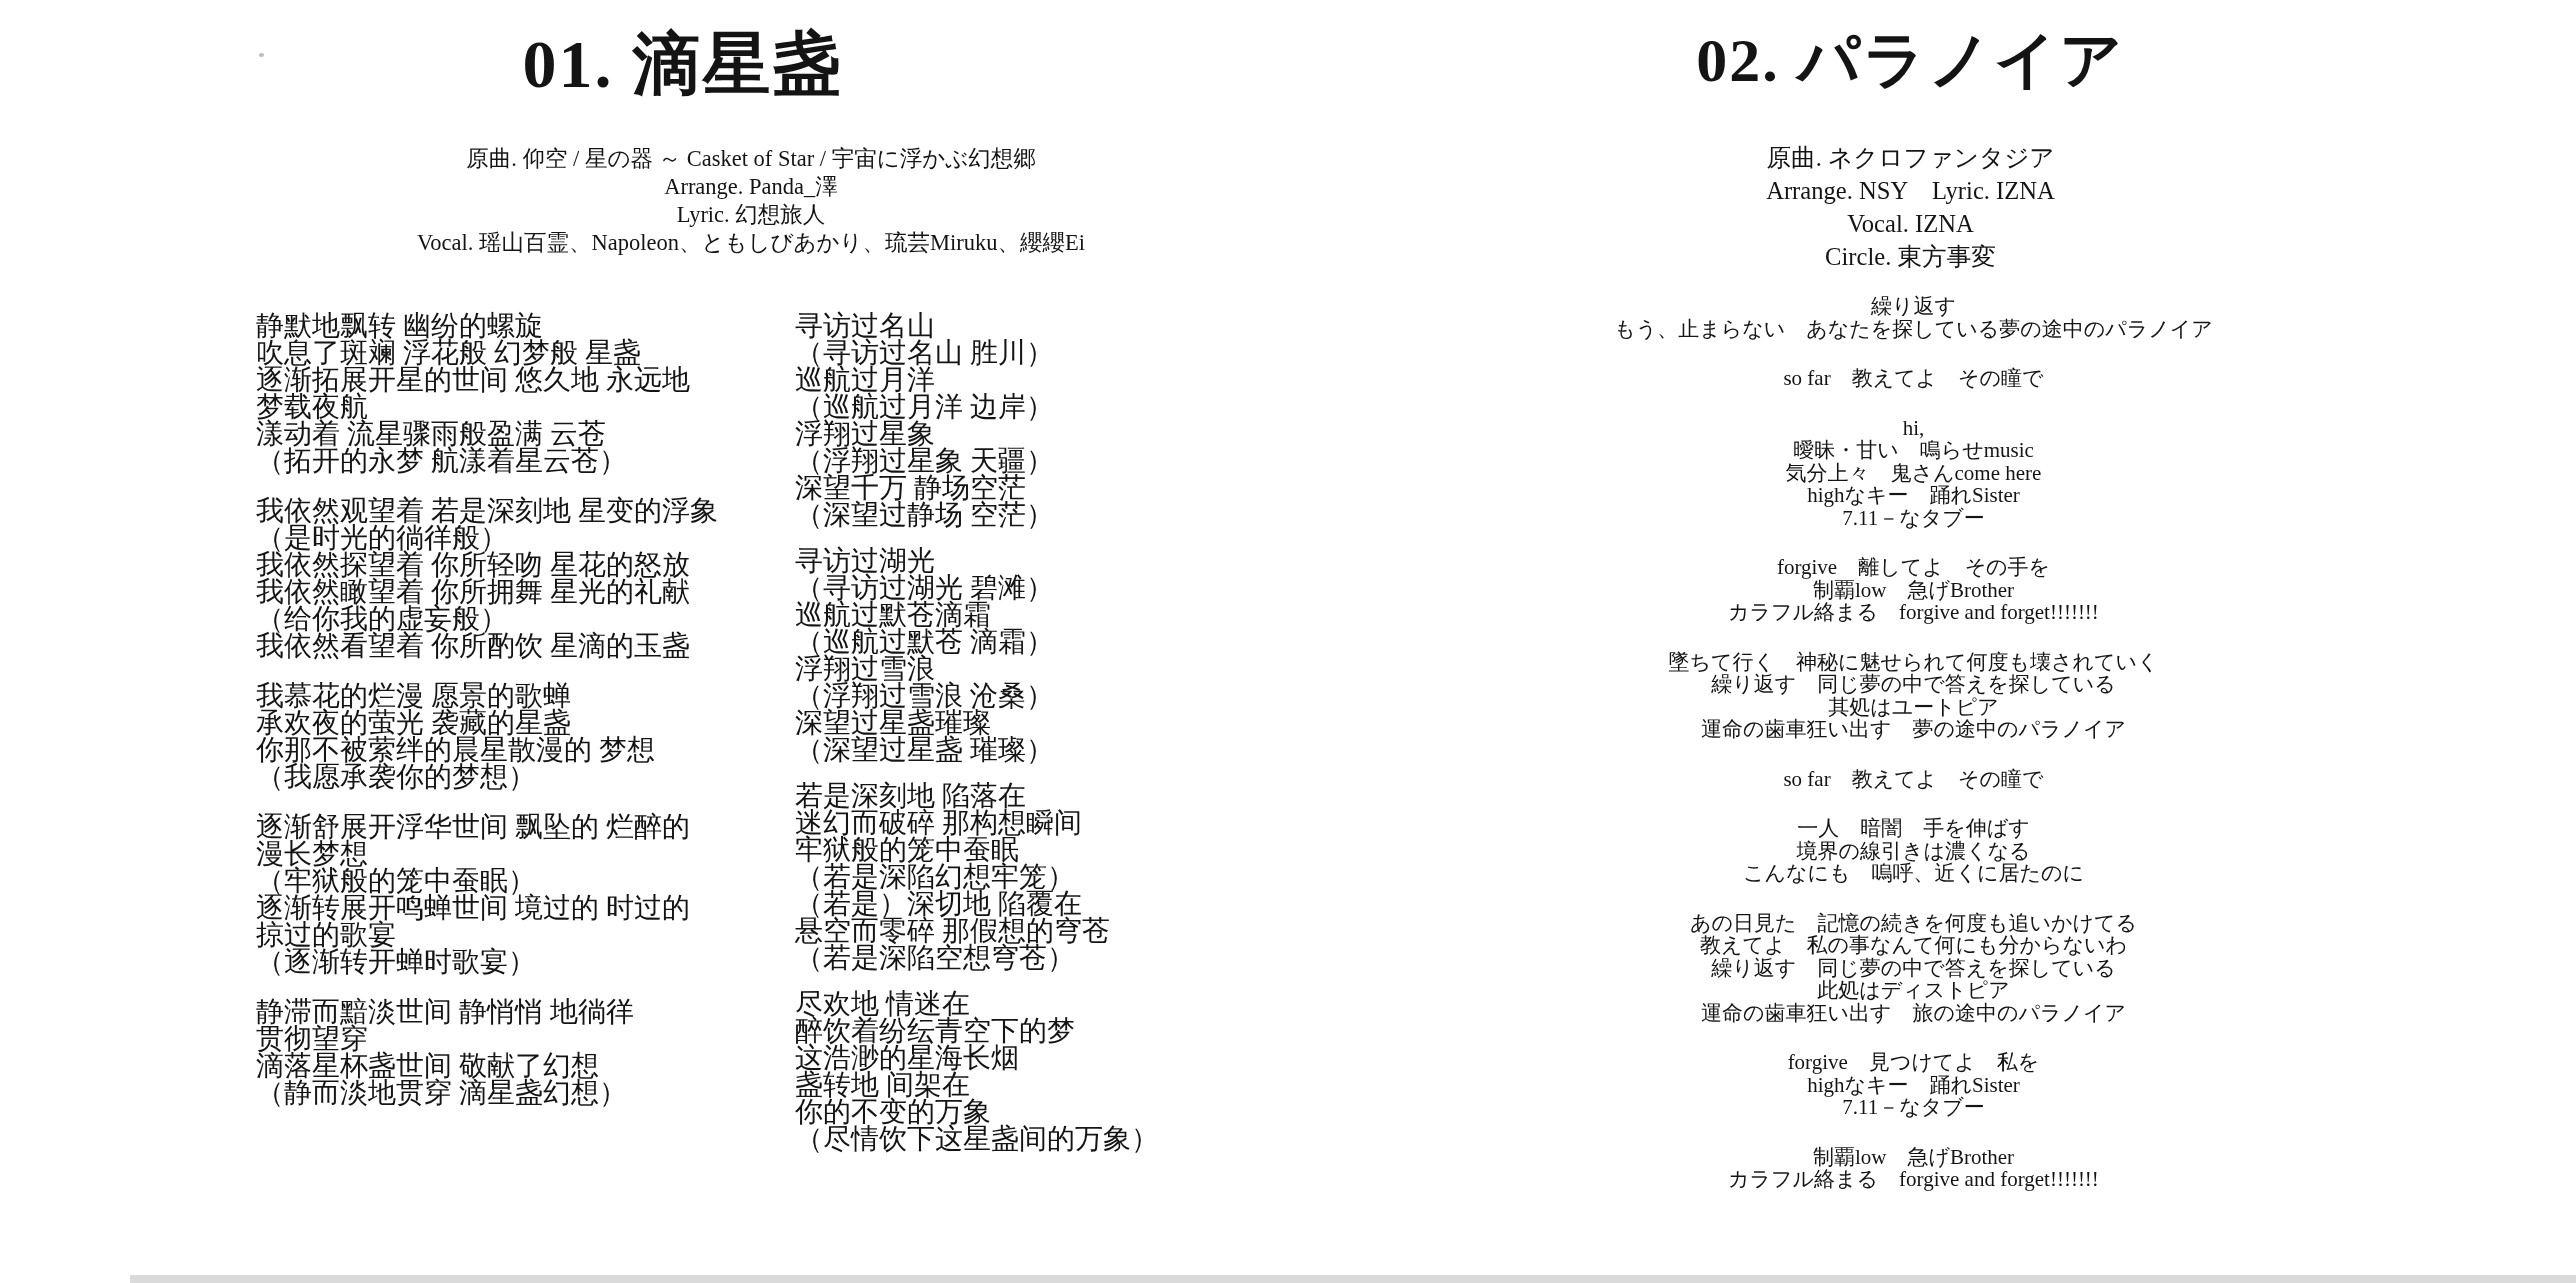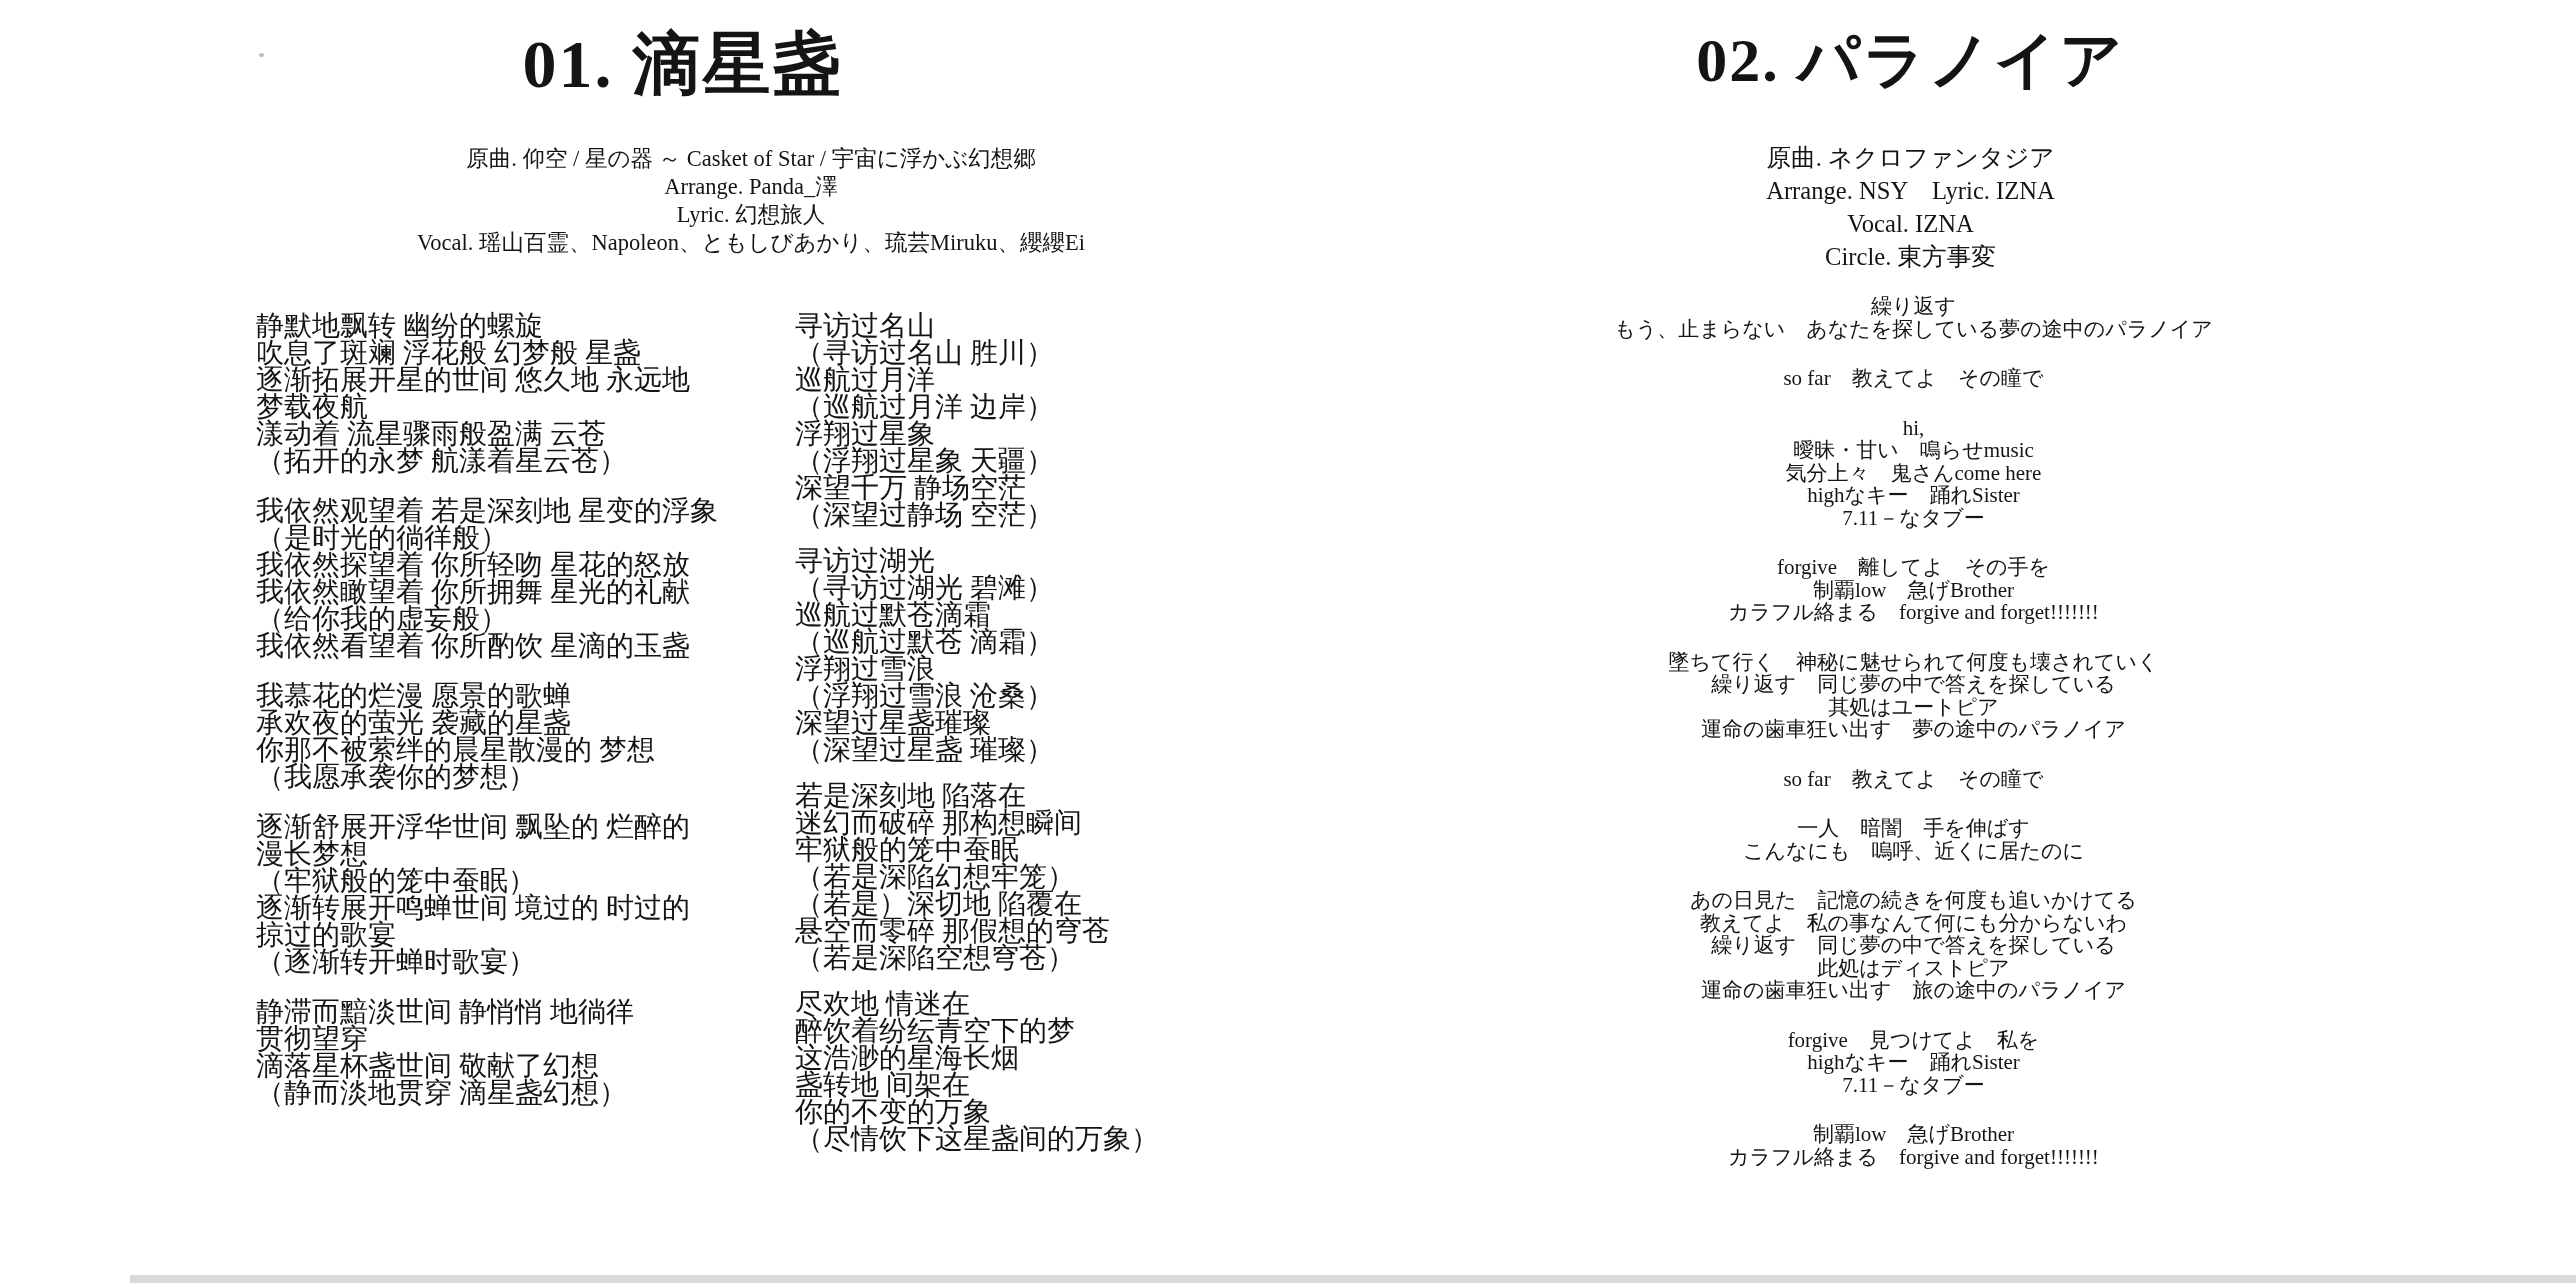"境界の線引きは濃くなる" div.line { html: none -> <div>境界の線引きは濃くなる</div> }
